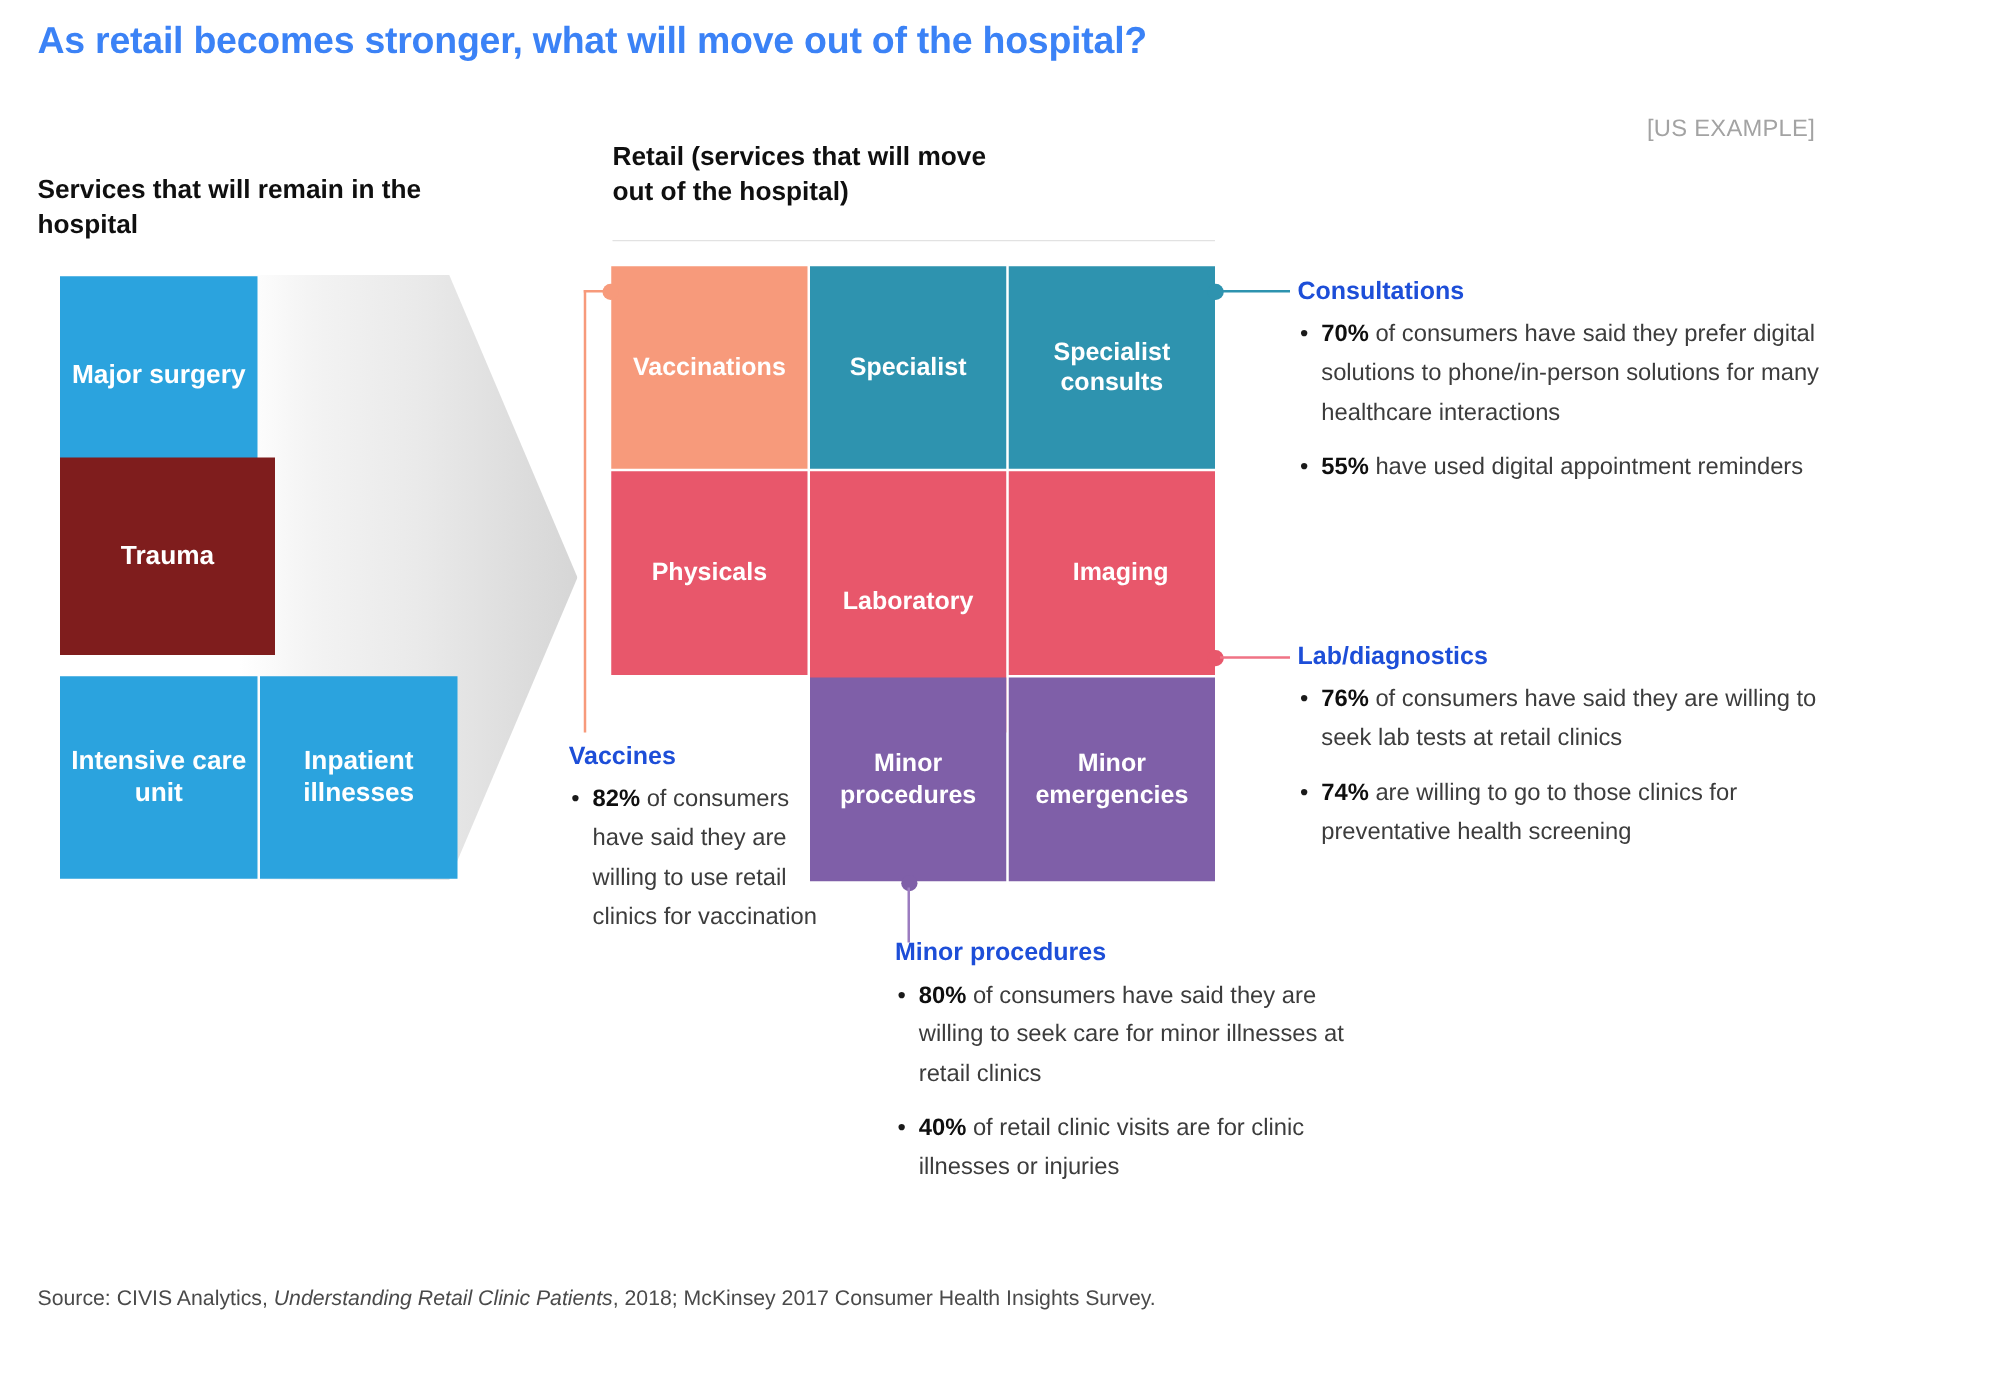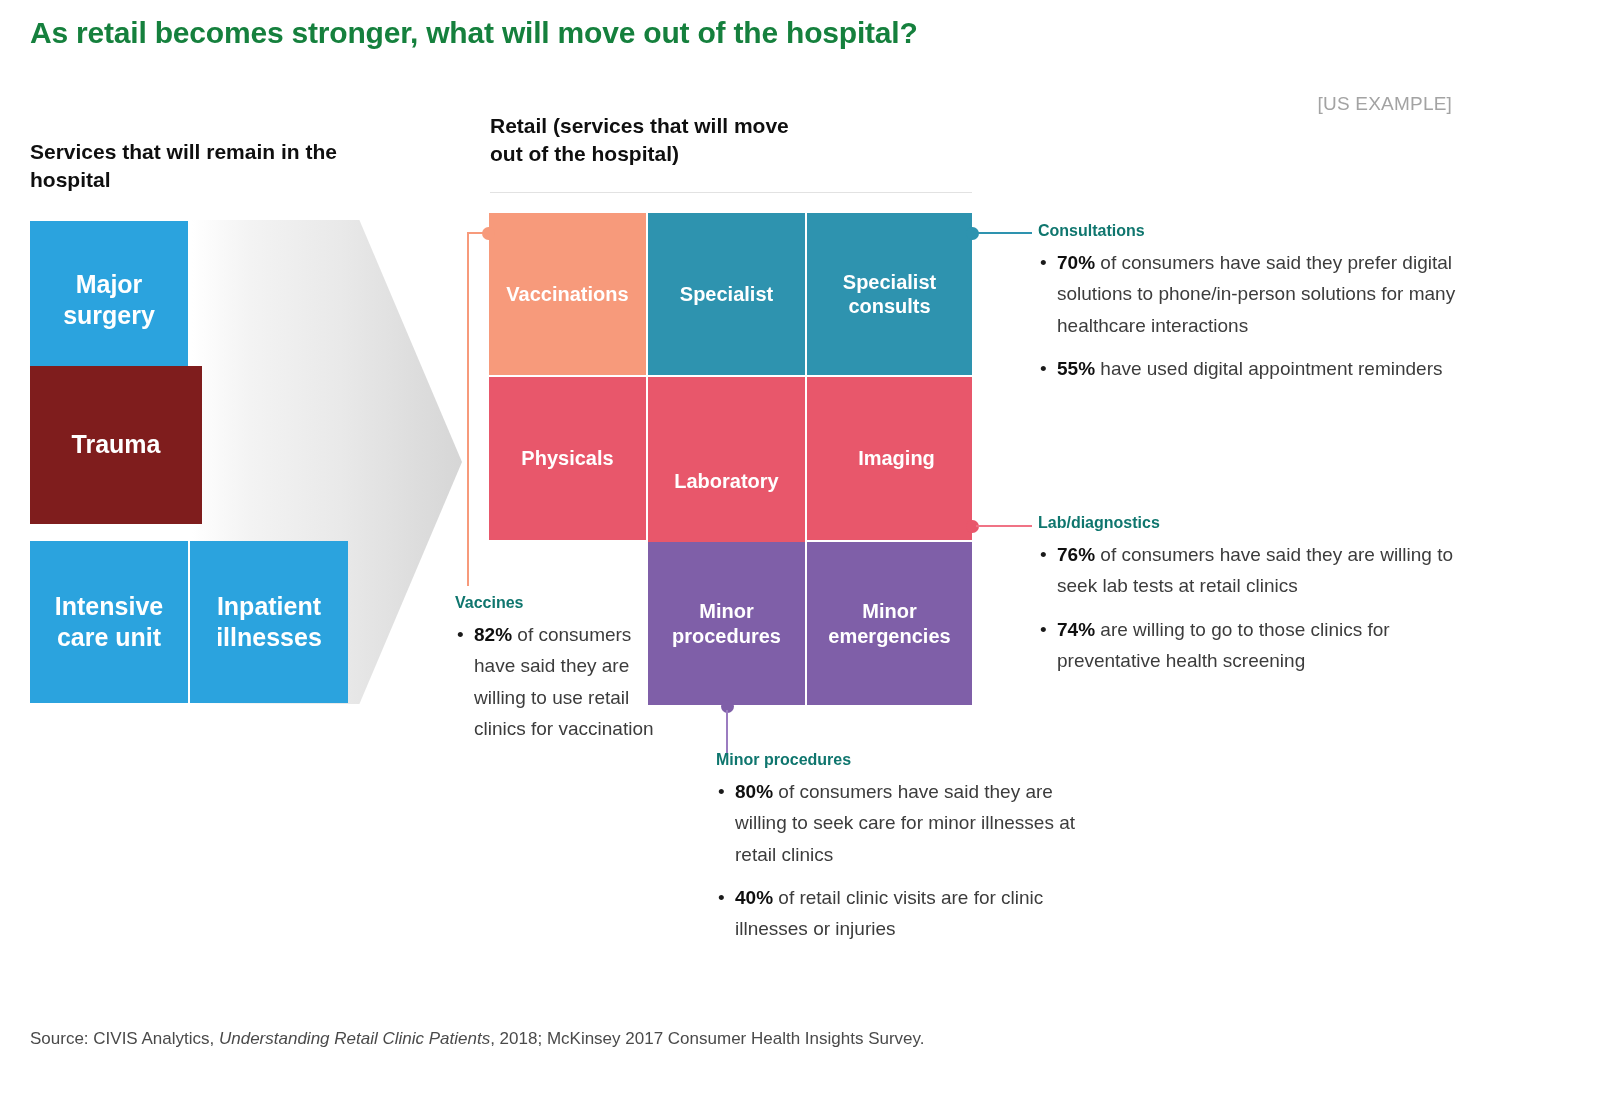"As retail becomes stronger, what" .title { color: #15803d -> #3b82f6 }
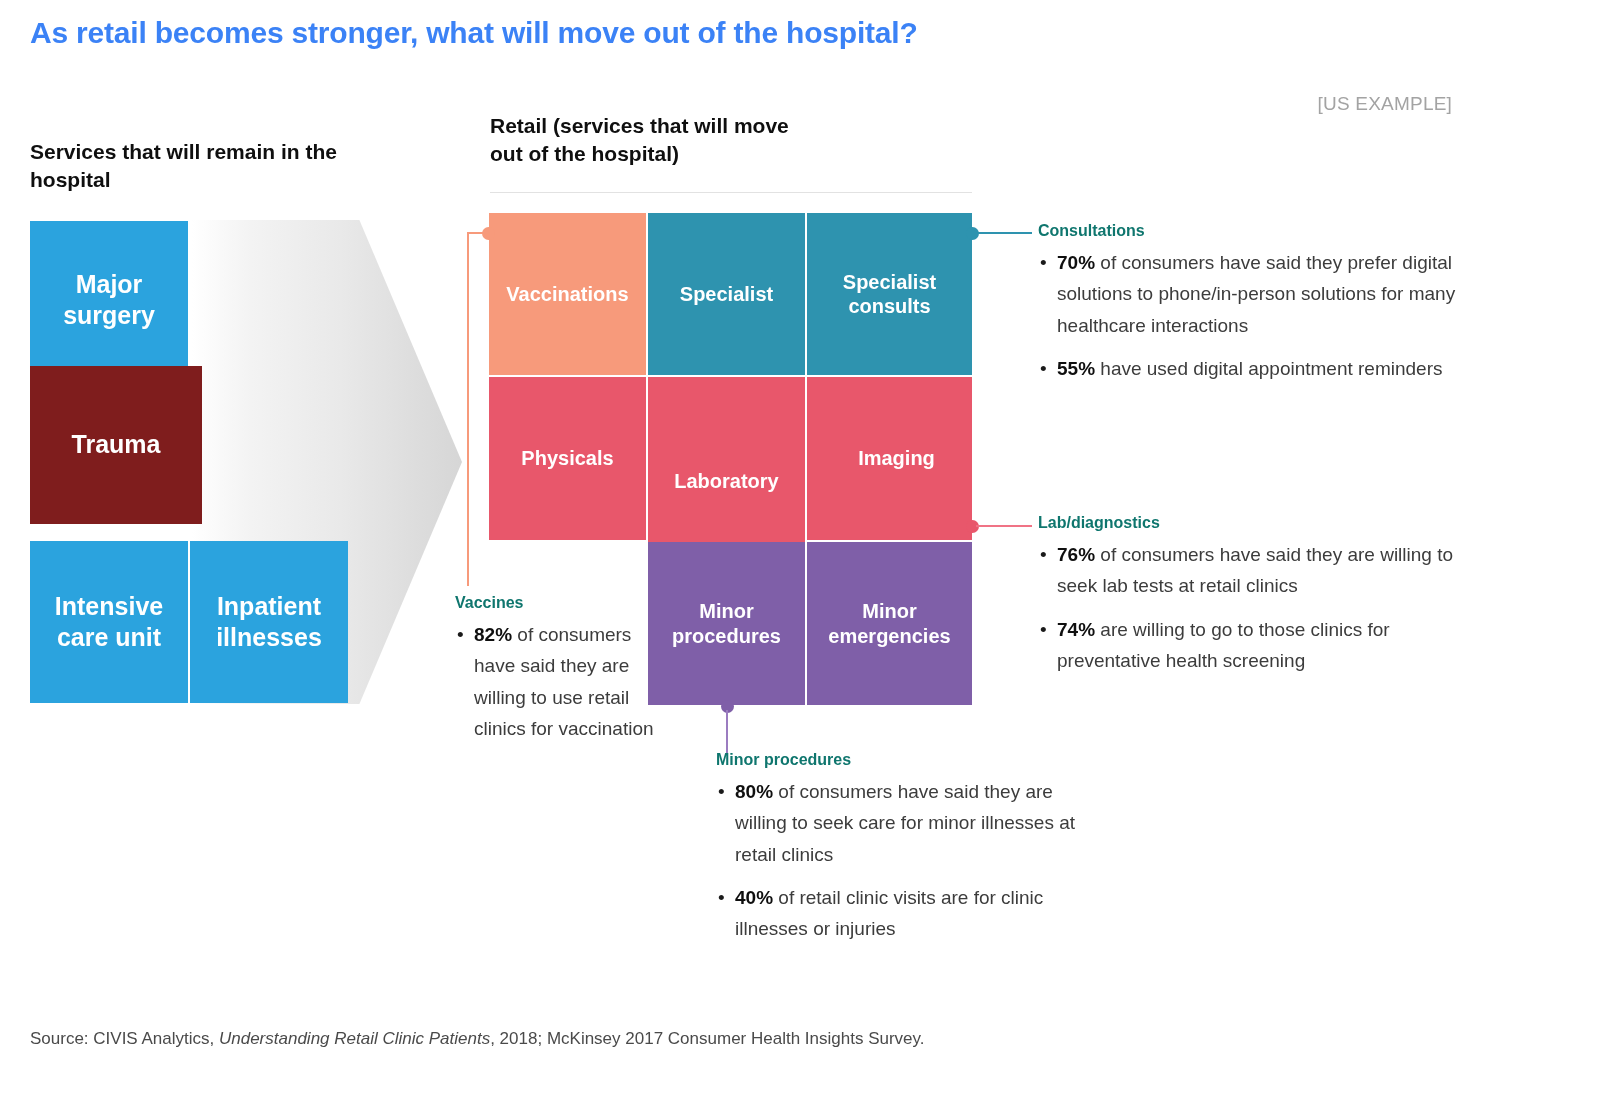"Consultations" .callout .c-title { color: #0f766e -> #1d4ed8; font-size: 16px -> 20px }
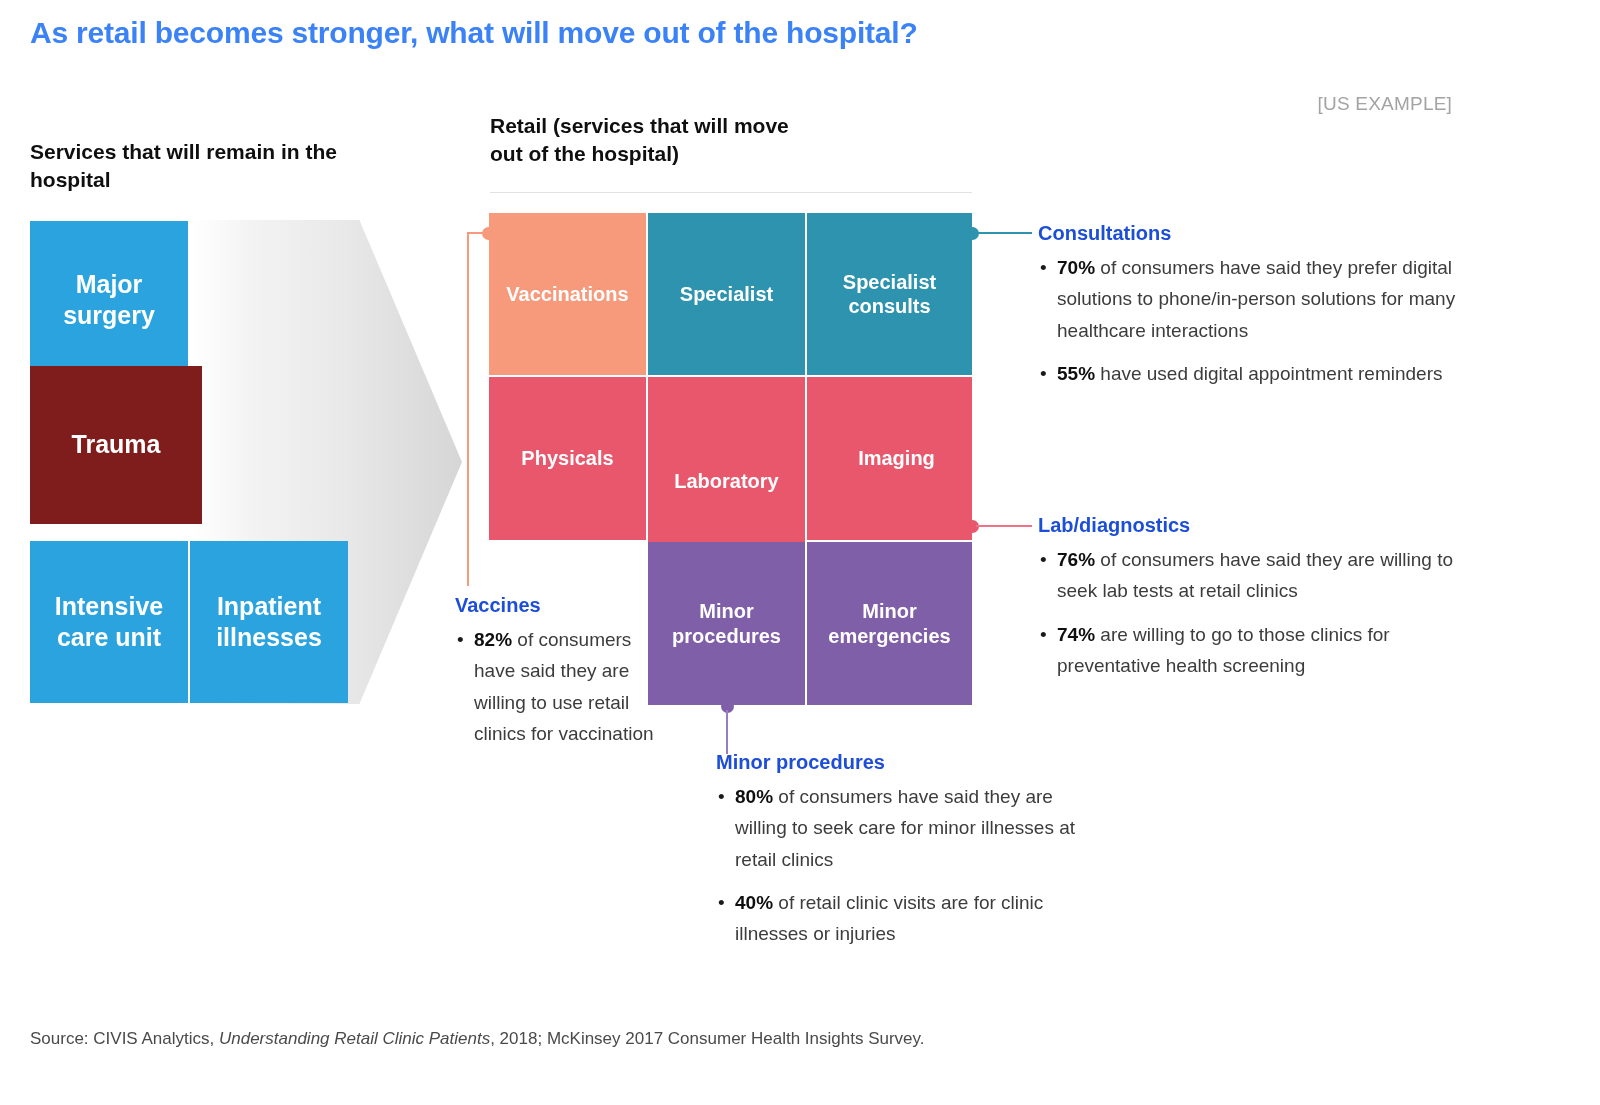"Major surgery" .hosp-block { font-size: 25px -> 21px; margin-left: none -> 18px }
